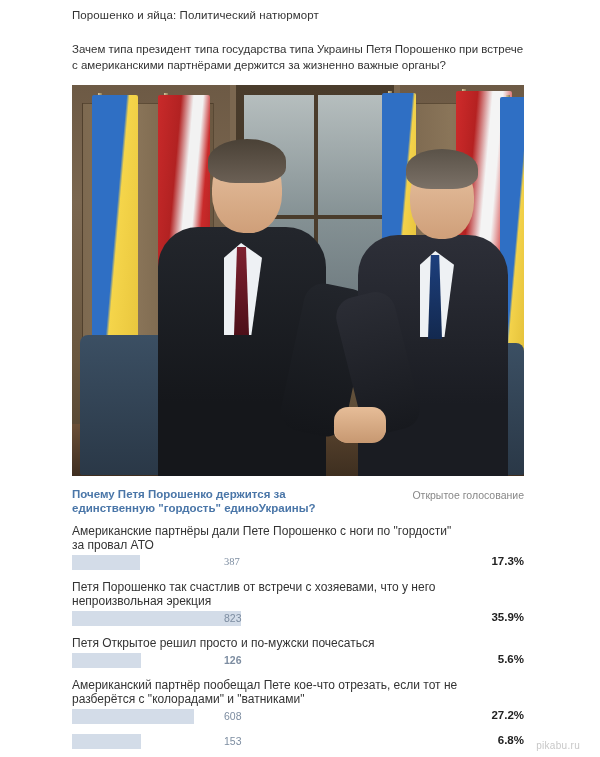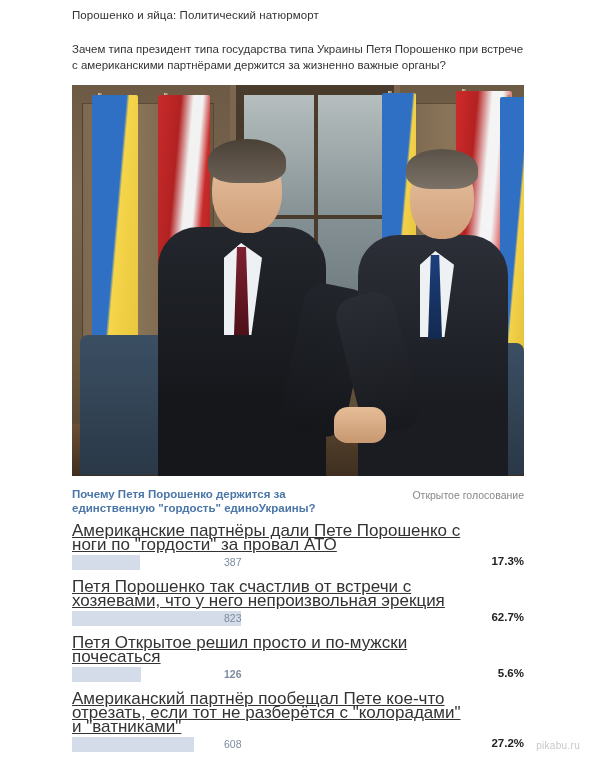"Американские партнёры дали Пете" .poll-label { font-size: 17px -> 12px; text-decoration: underline -> none }
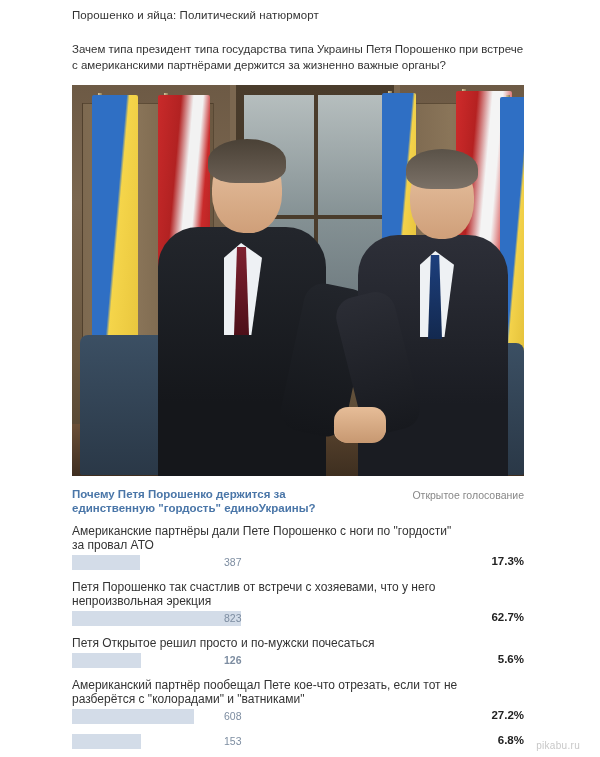"387" div.bar-count { font-family: none -> Liberation Serif, serif }
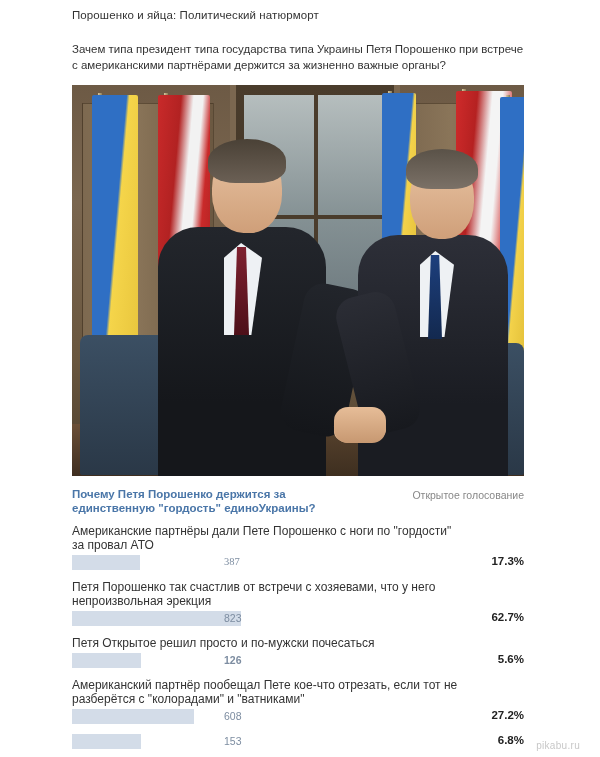"62.7%" div.bar-pct { text: 62.7% -> 35.9% }
